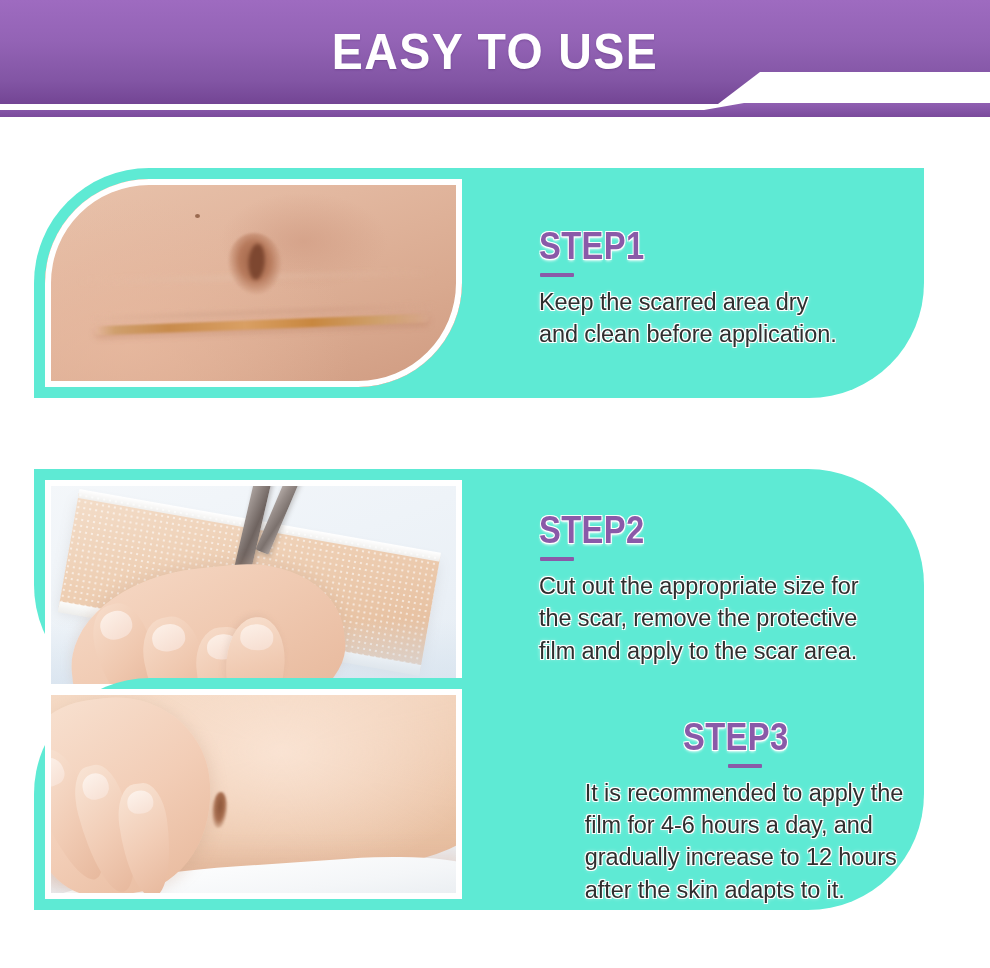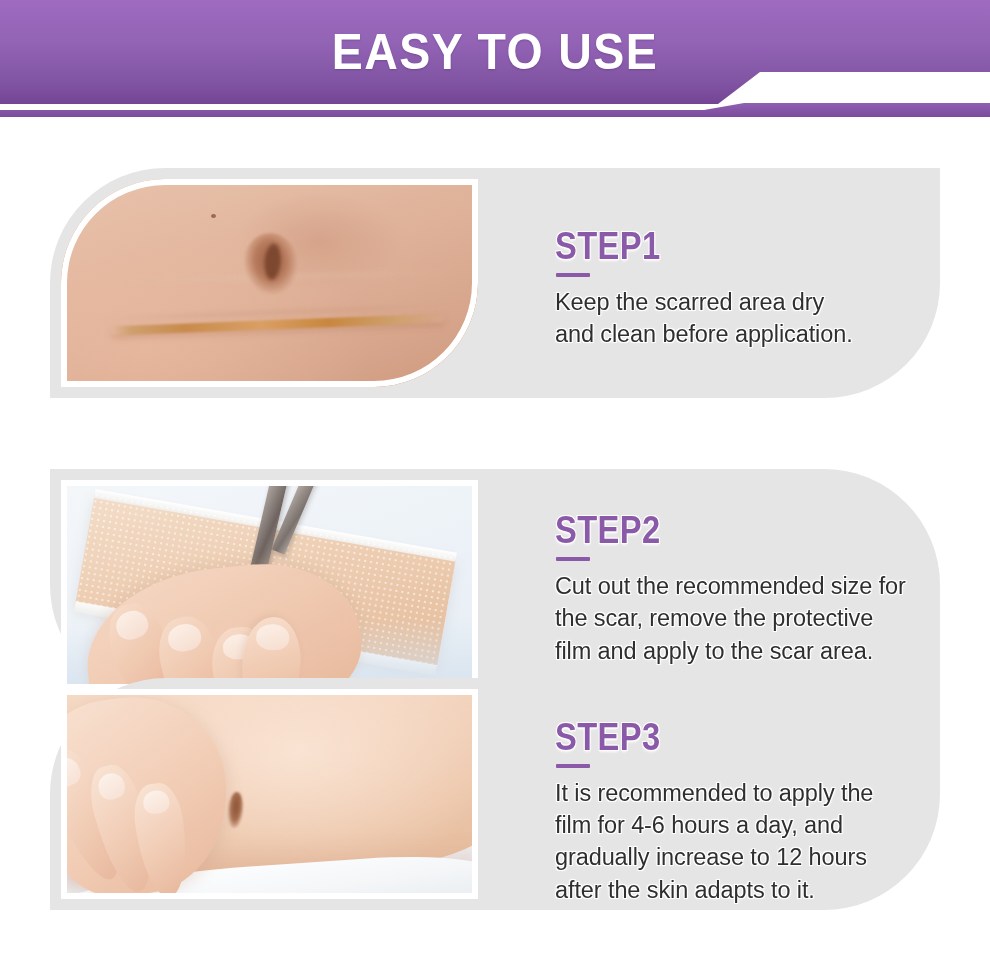"STEP1" .card { background: #e5e5e5 -> #5eead4; left: 50px -> 34px }
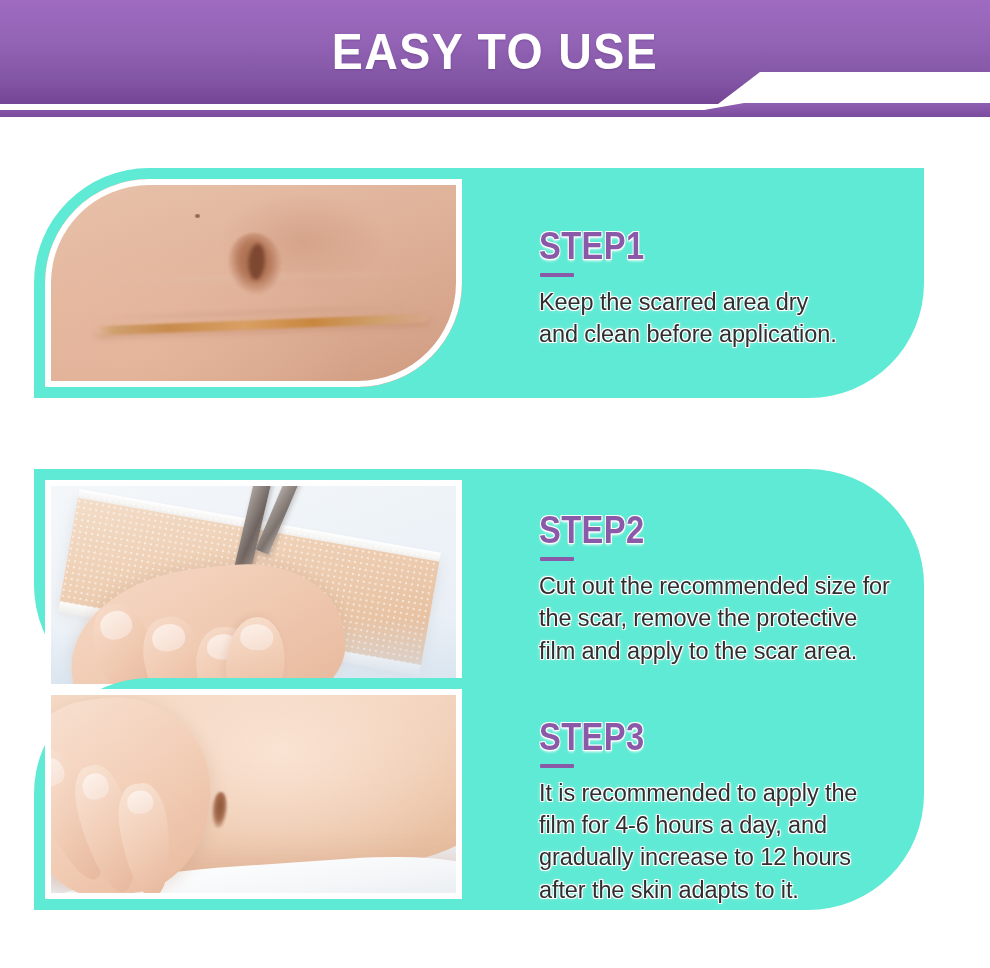"Cut out the recommended size" div.step-desc { text: recommended -> appropriate }
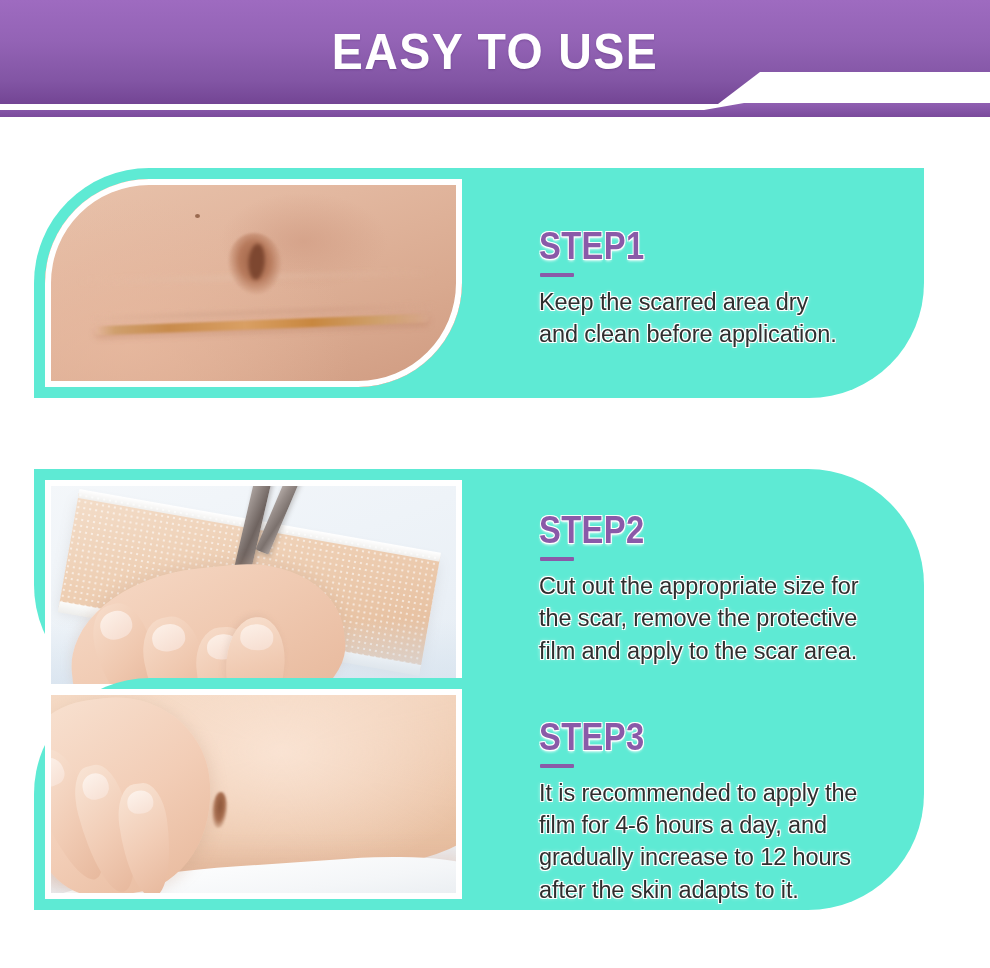"STEP3" .card-3 .card-text { align-items: none -> center }
